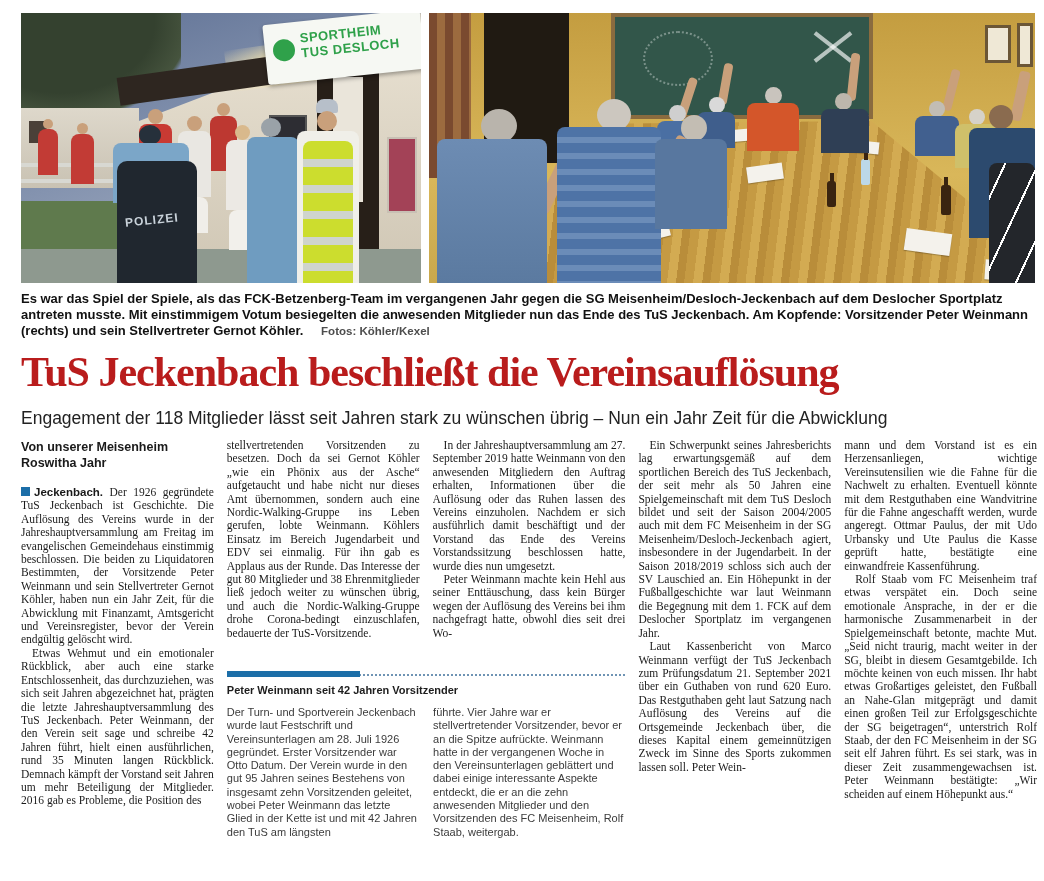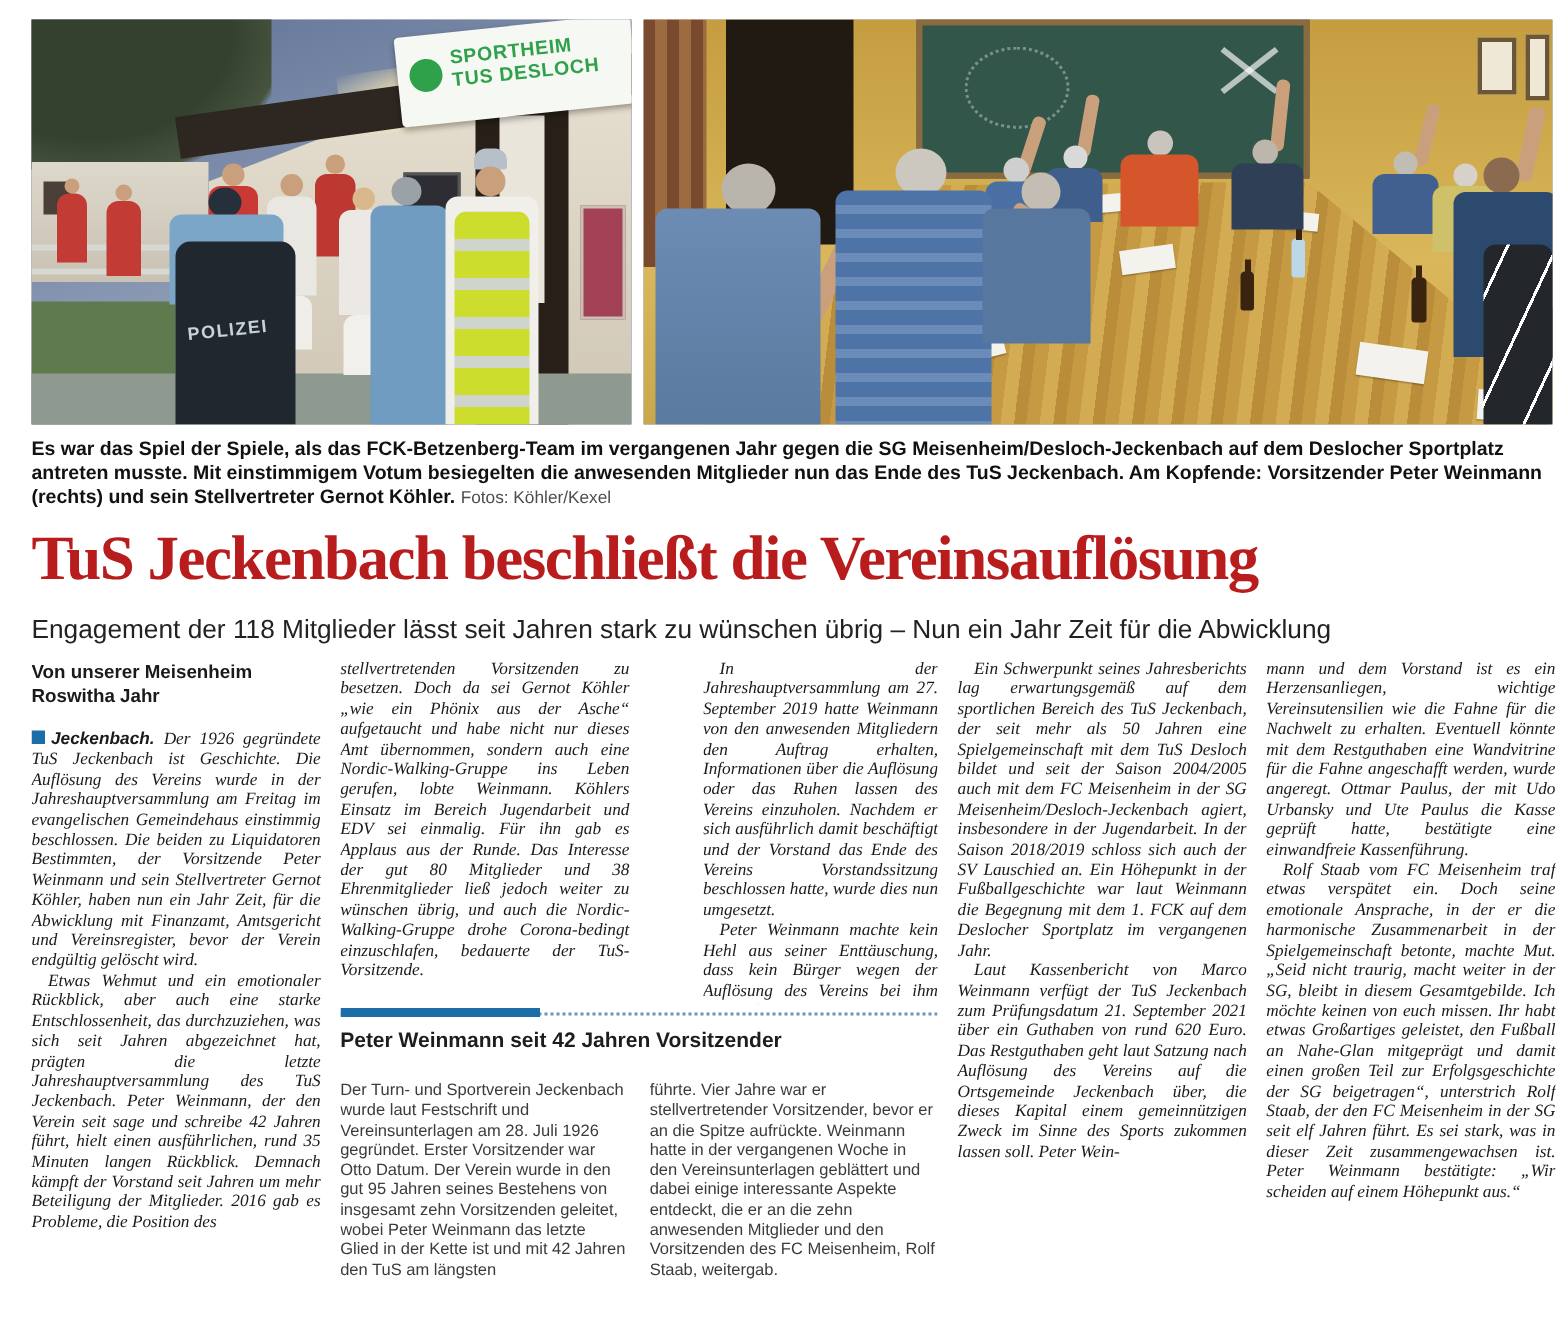"Fotos: Köhler/Kexel" .caption .credit { font-weight: 400 -> 700; margin-left: 0 -> 14px }
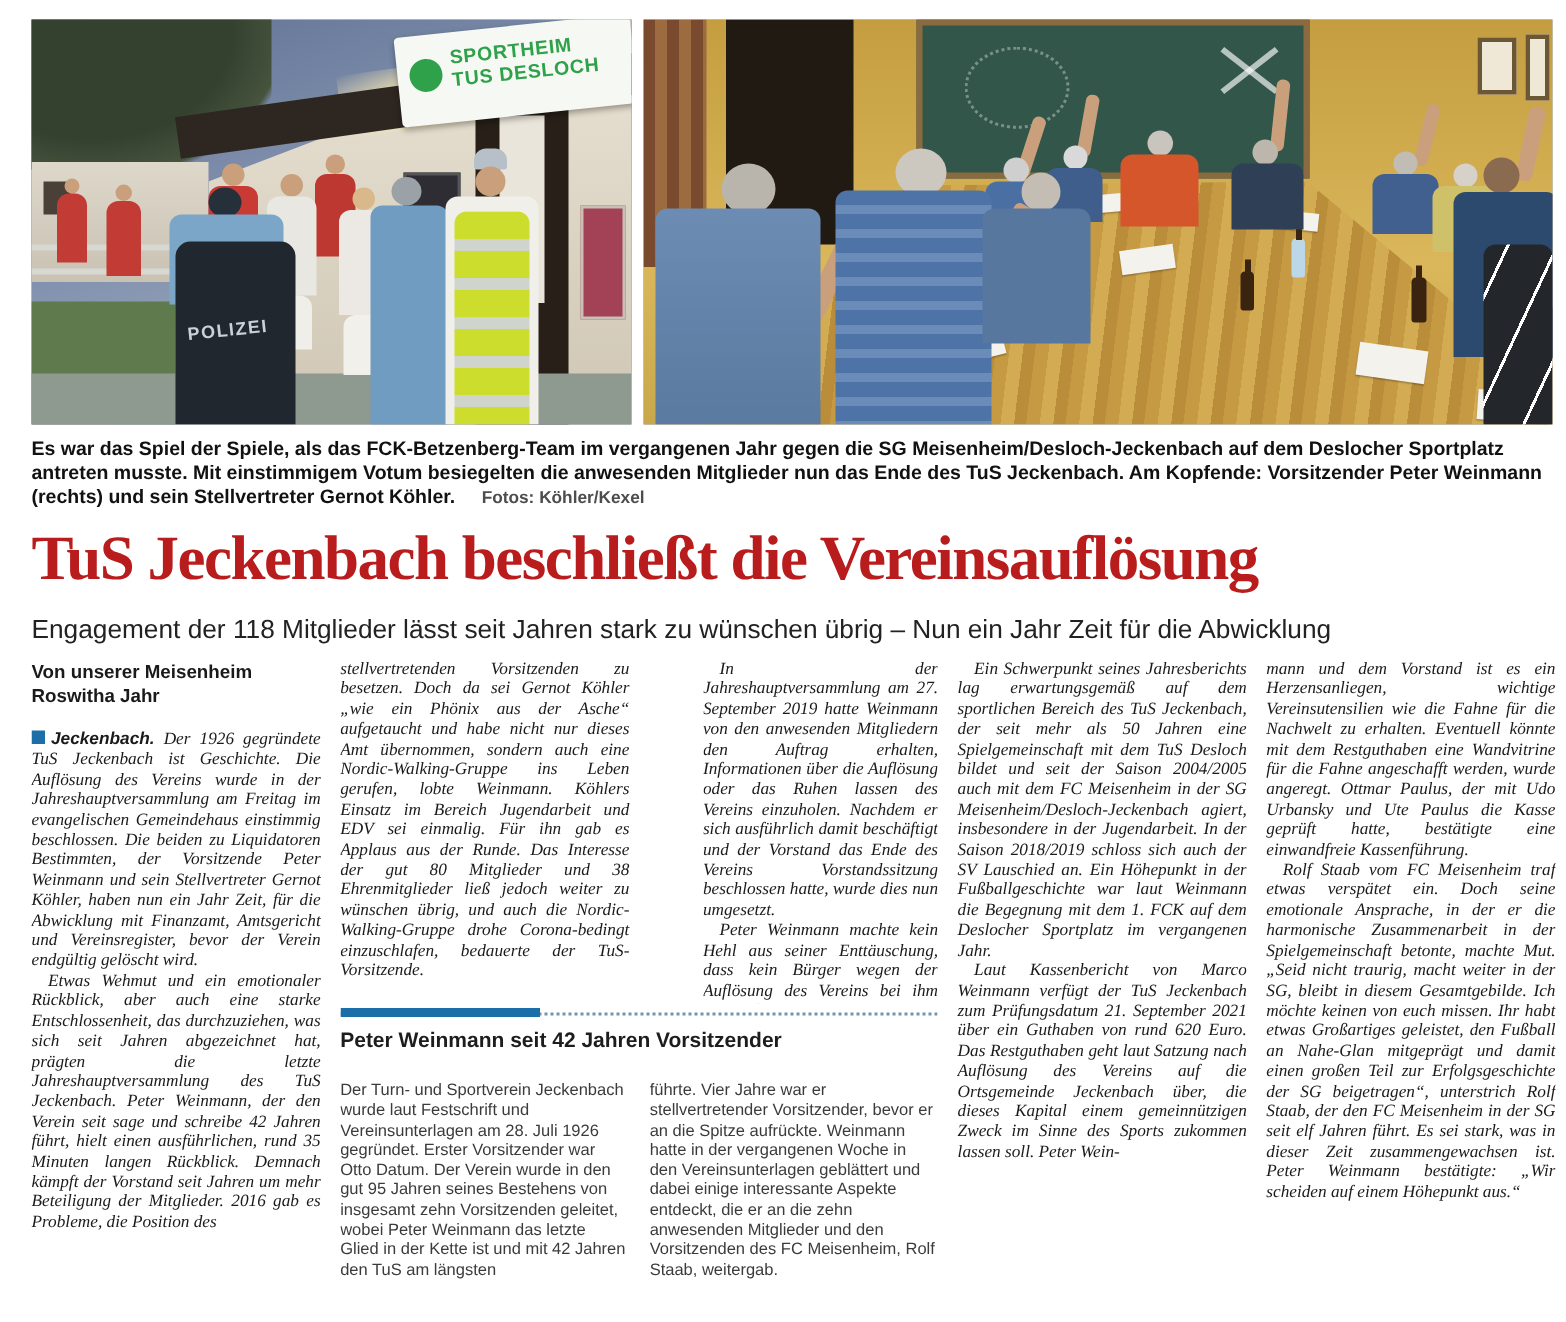"stellvertretenden Vorsitzenden zu" .bodycol p { font-style: italic -> none }
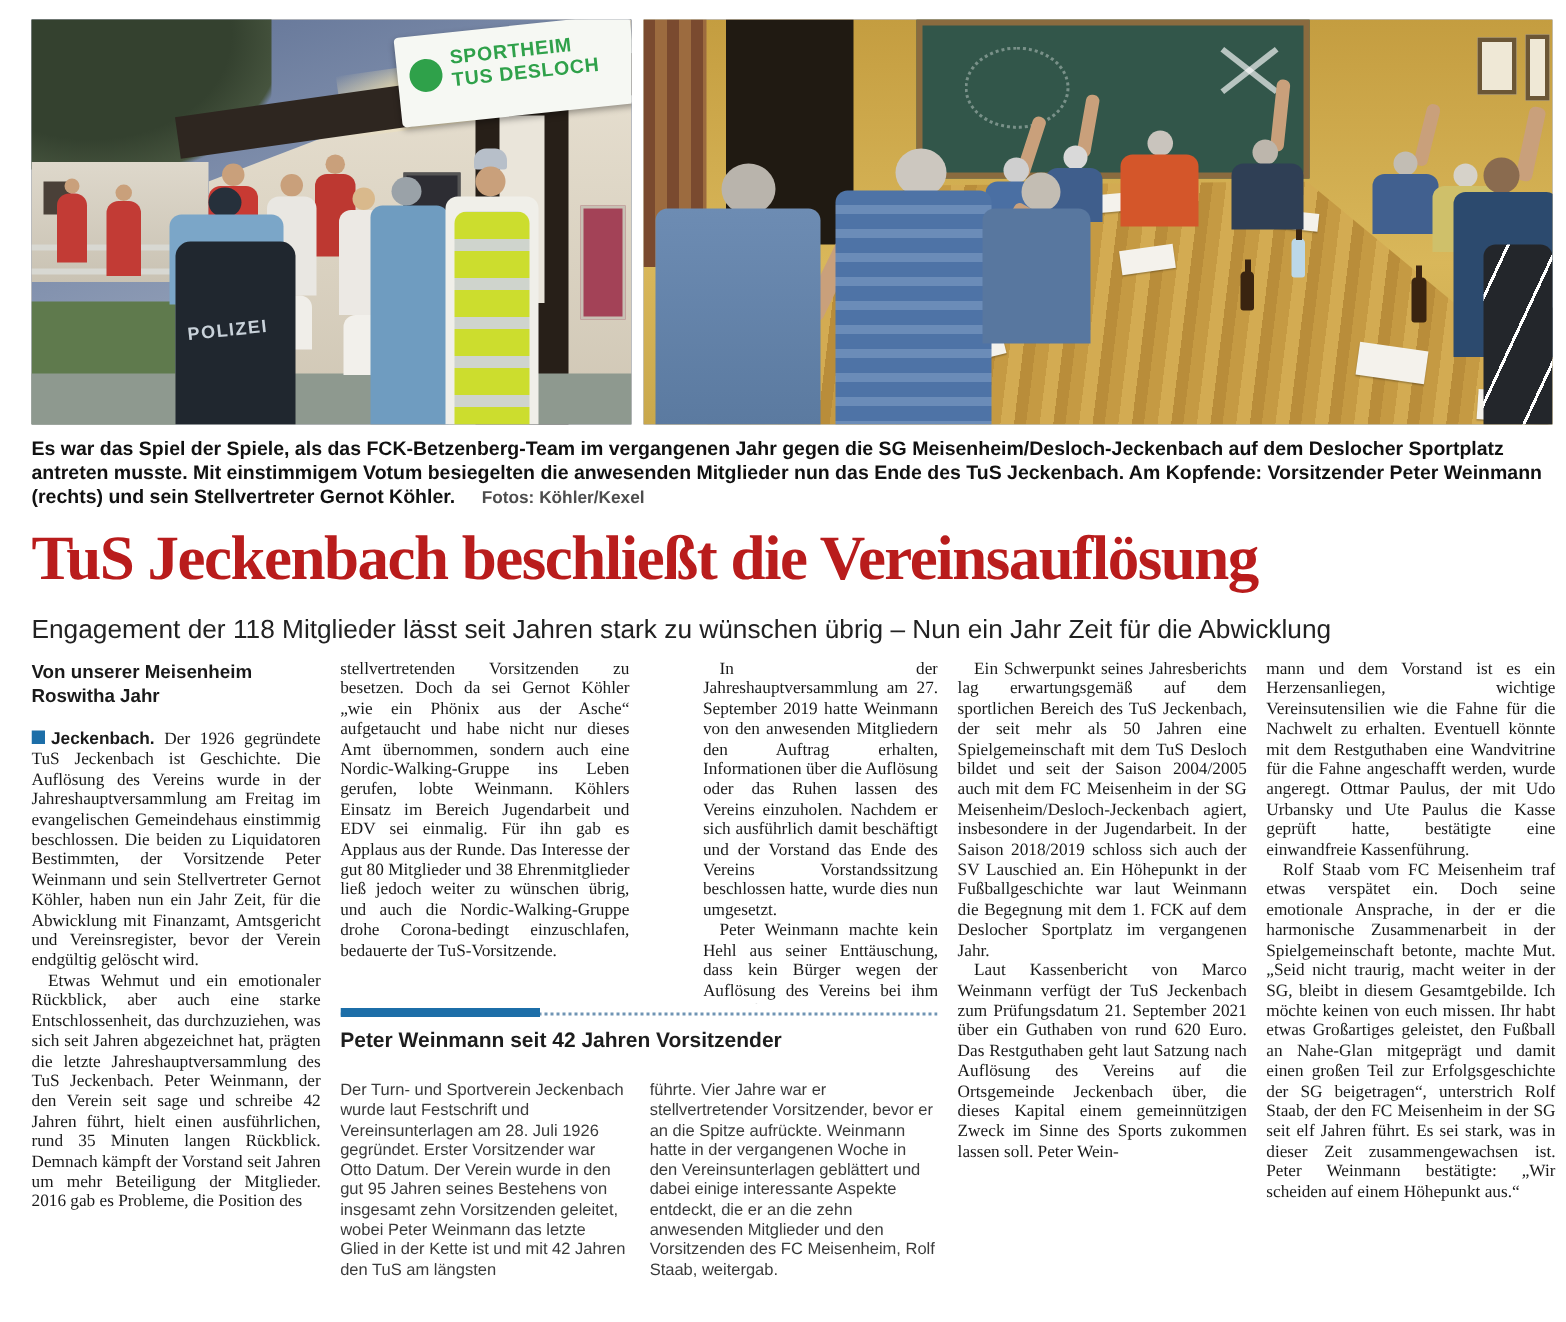"In der Jahreshauptversammlung am 27." .col3 { margin-left: 36px -> none }
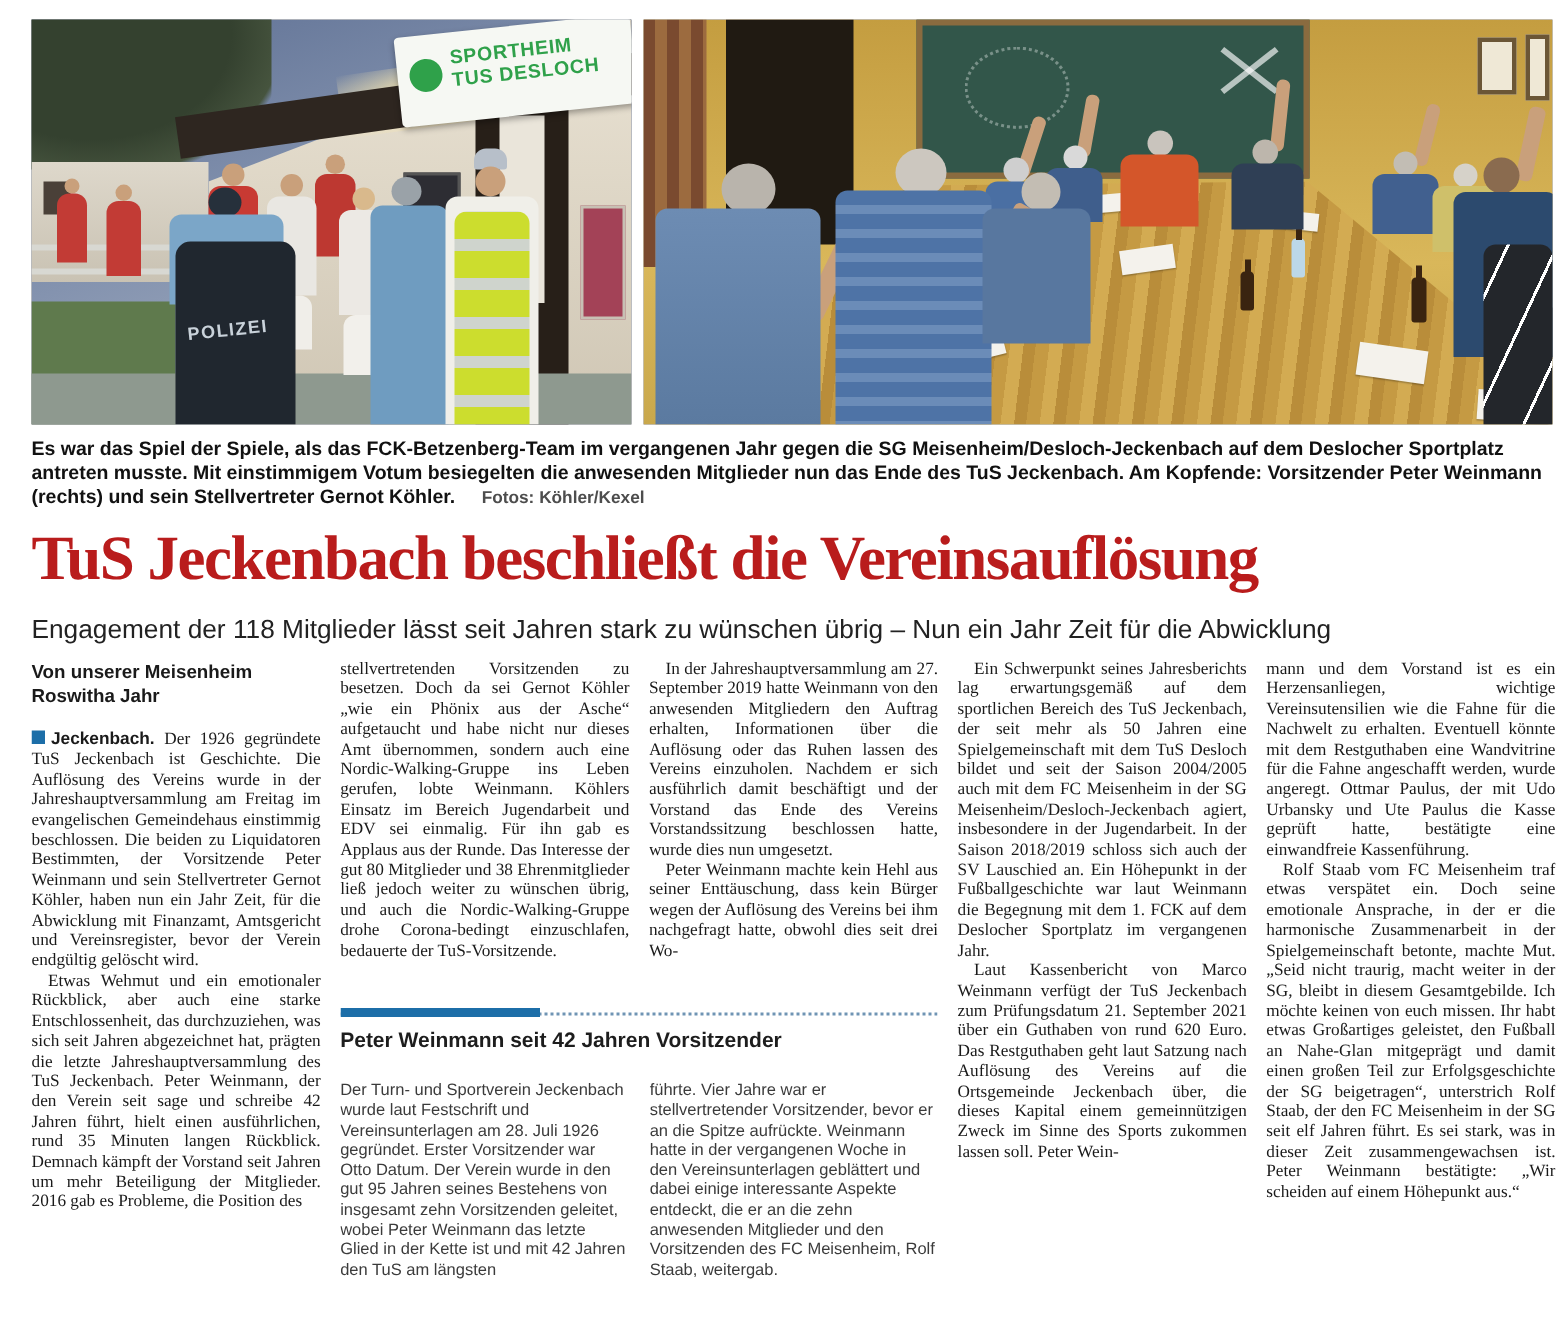"Peter Weinmann seit 42 Jahren" .subbox-title { font-size: 14px -> 11px; margin: 4px 0 20px 0 -> 4px 0 10px 0 }
